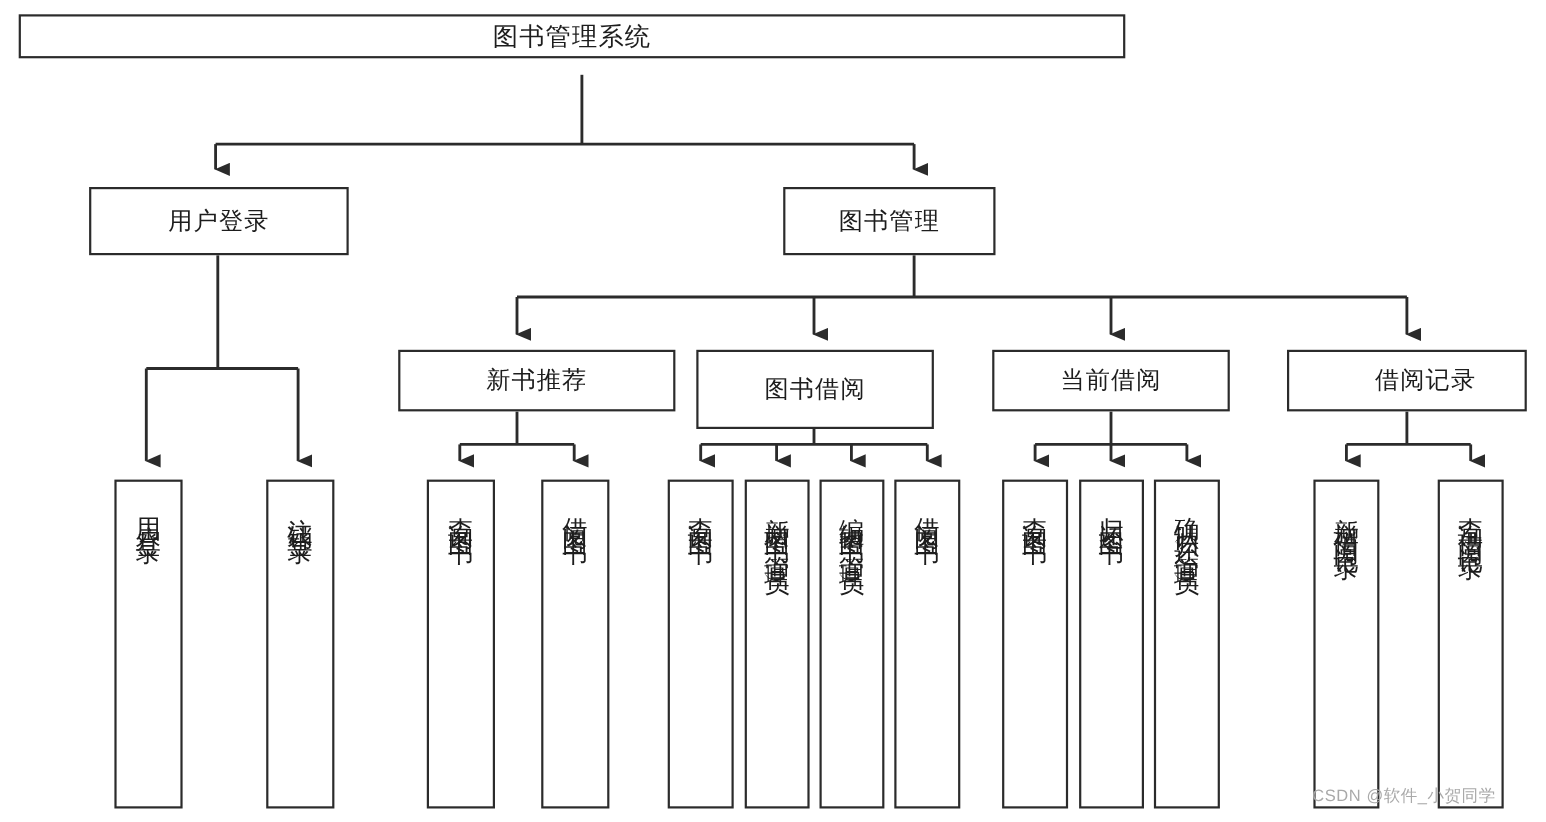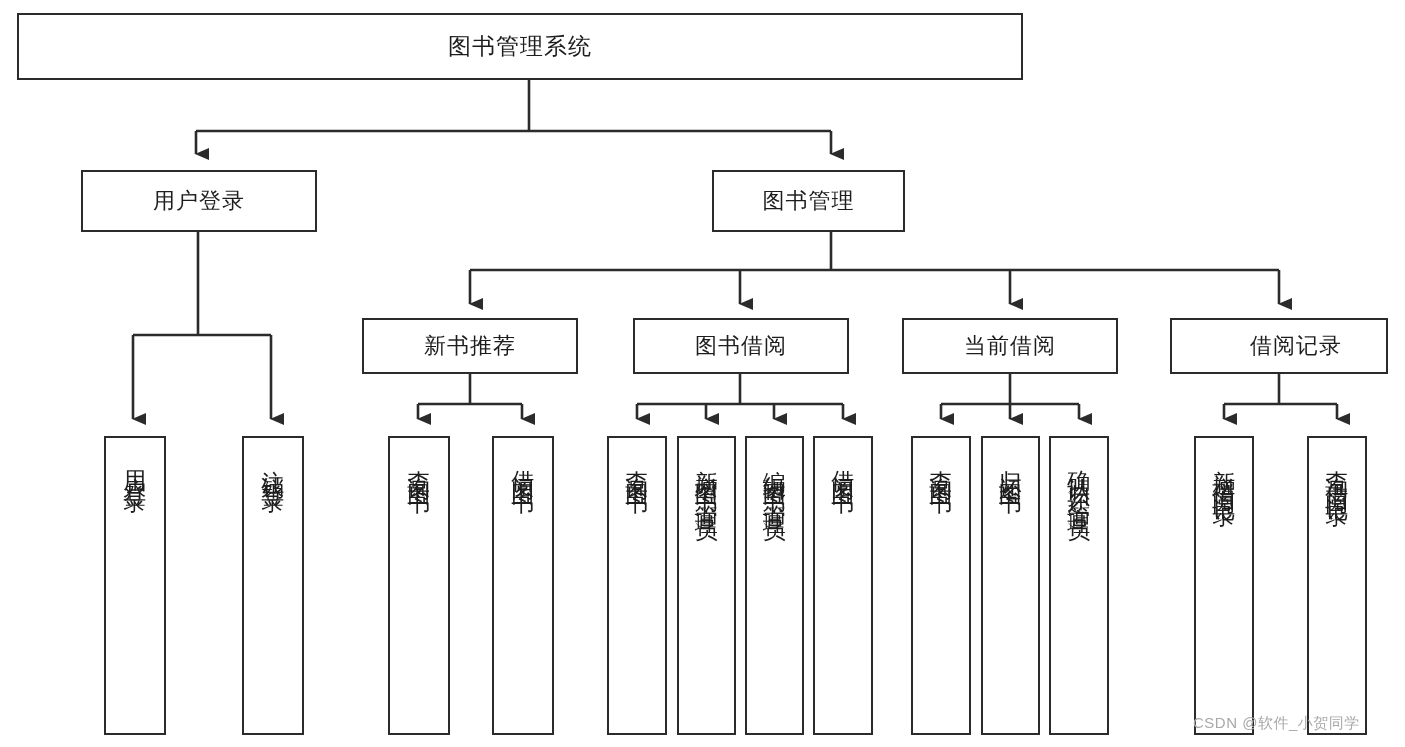"图书管理系统" div.node { height: 67px -> 40px }
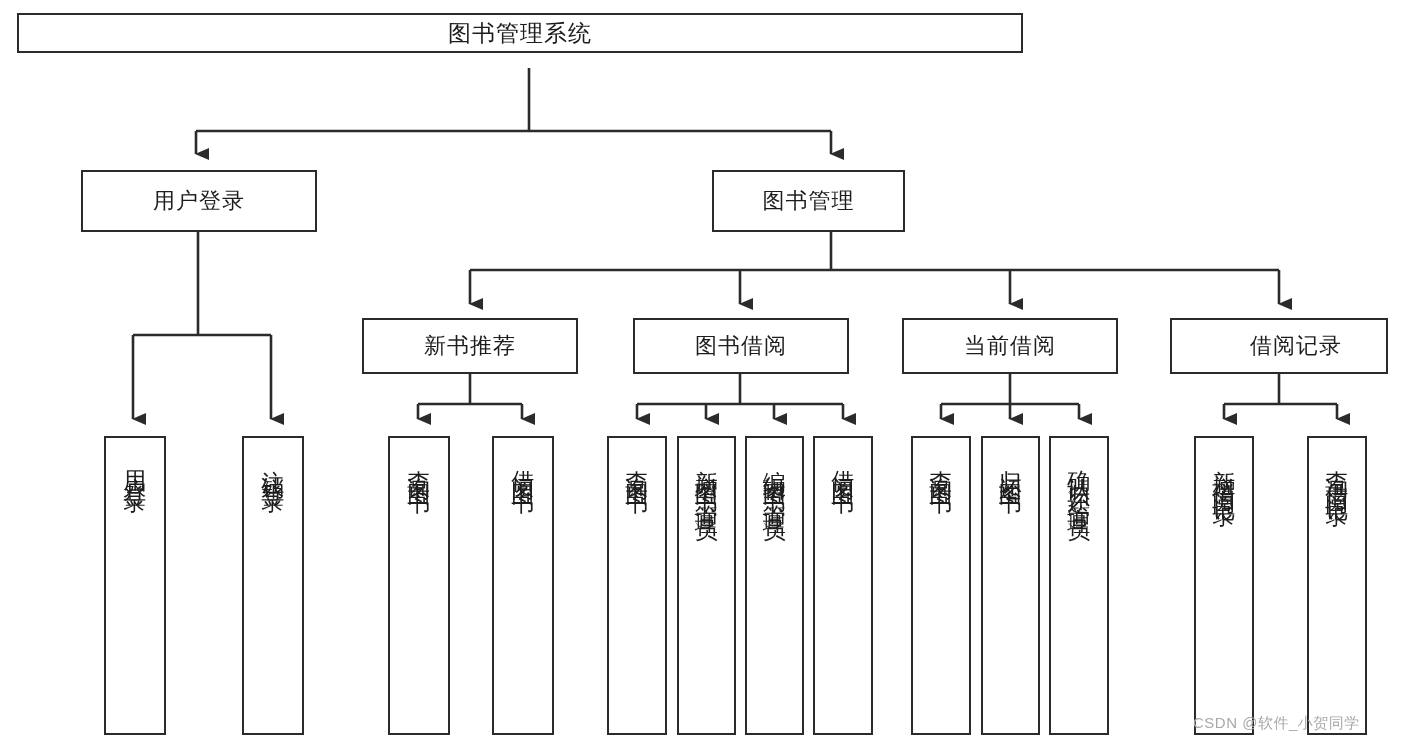"新书推荐" div.node { width: 216px -> 252px }
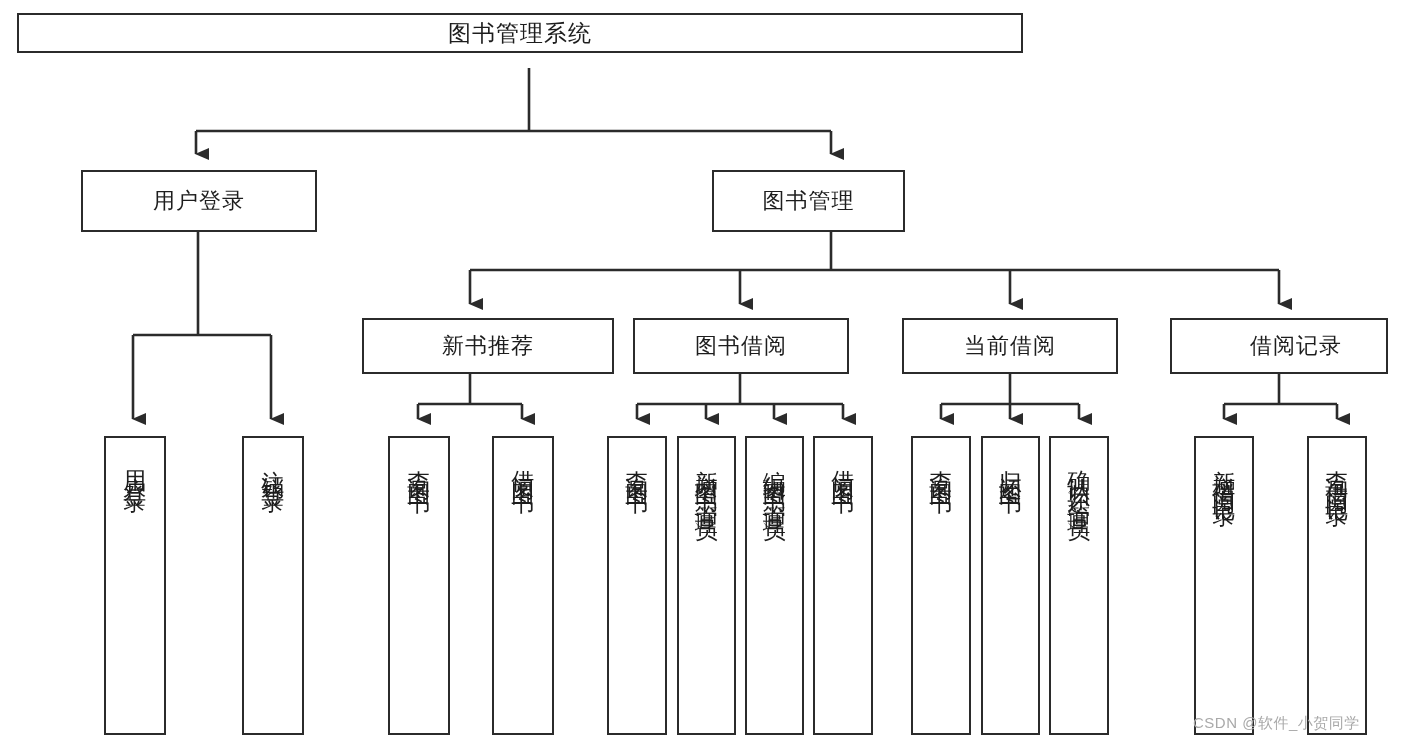"图书借阅" div.node { height: 56px -> 72px }
